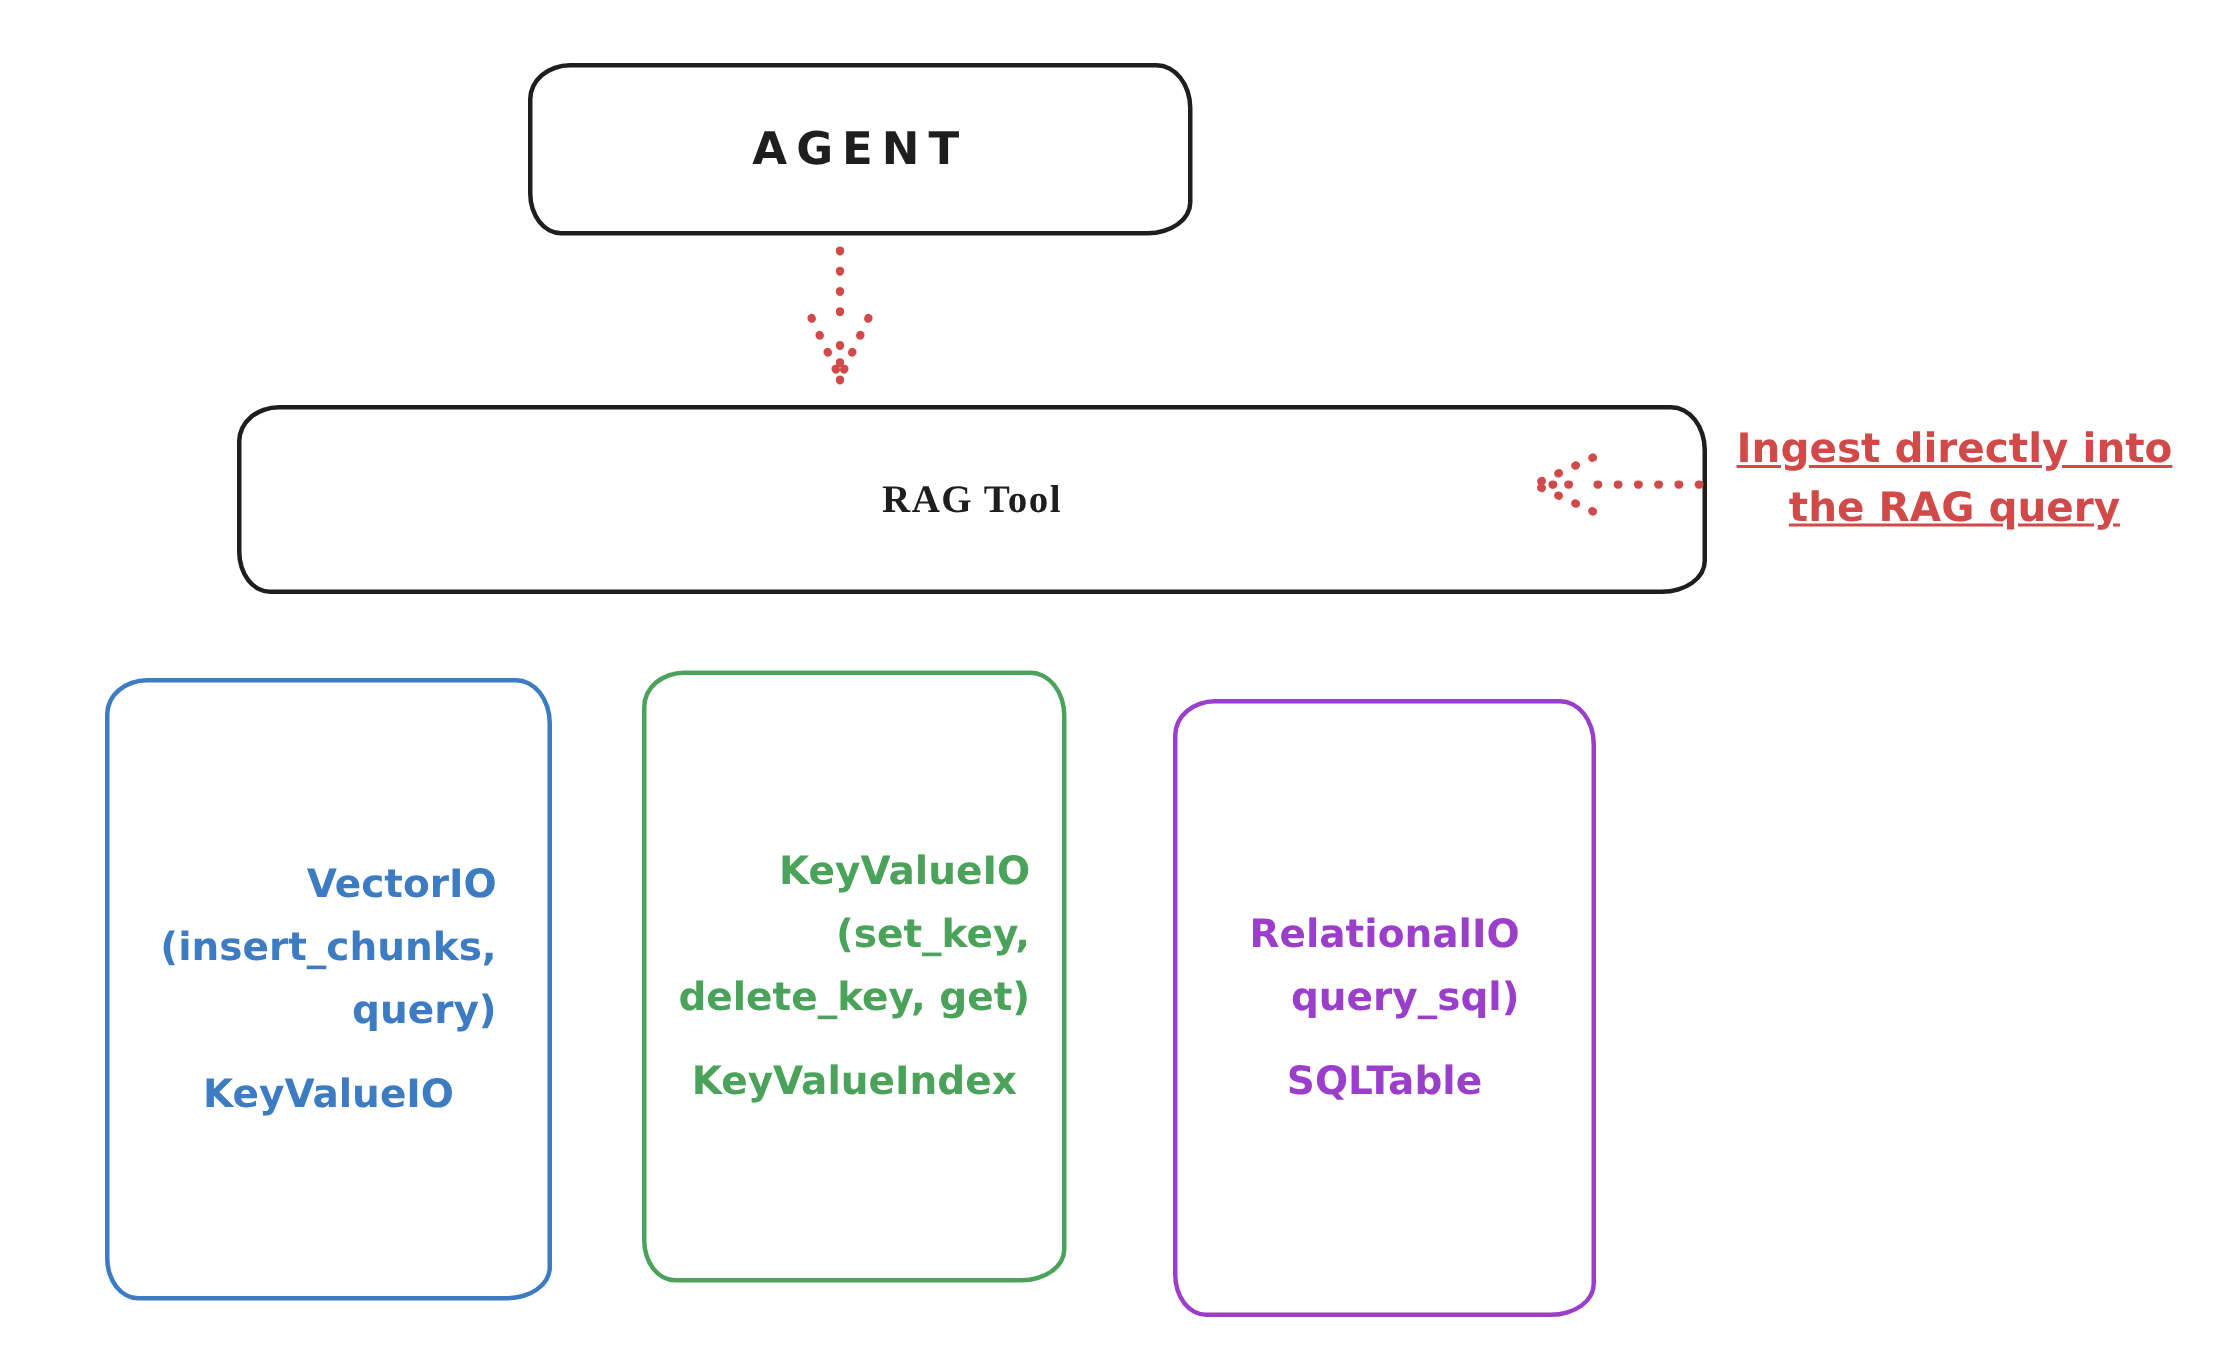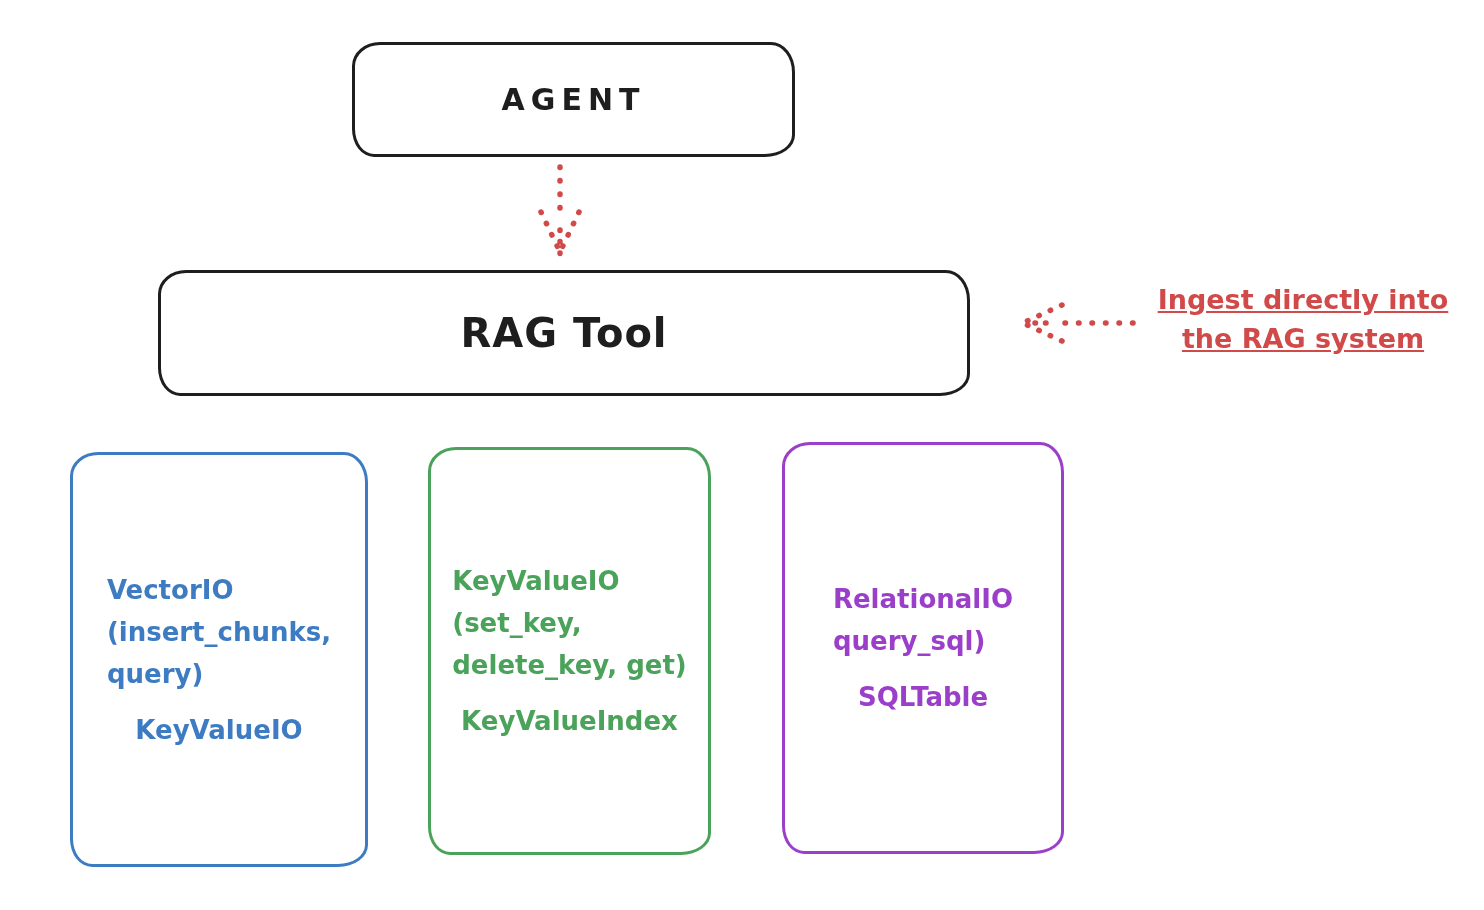"AGENT" .sketch-box { text-align: left -> right }
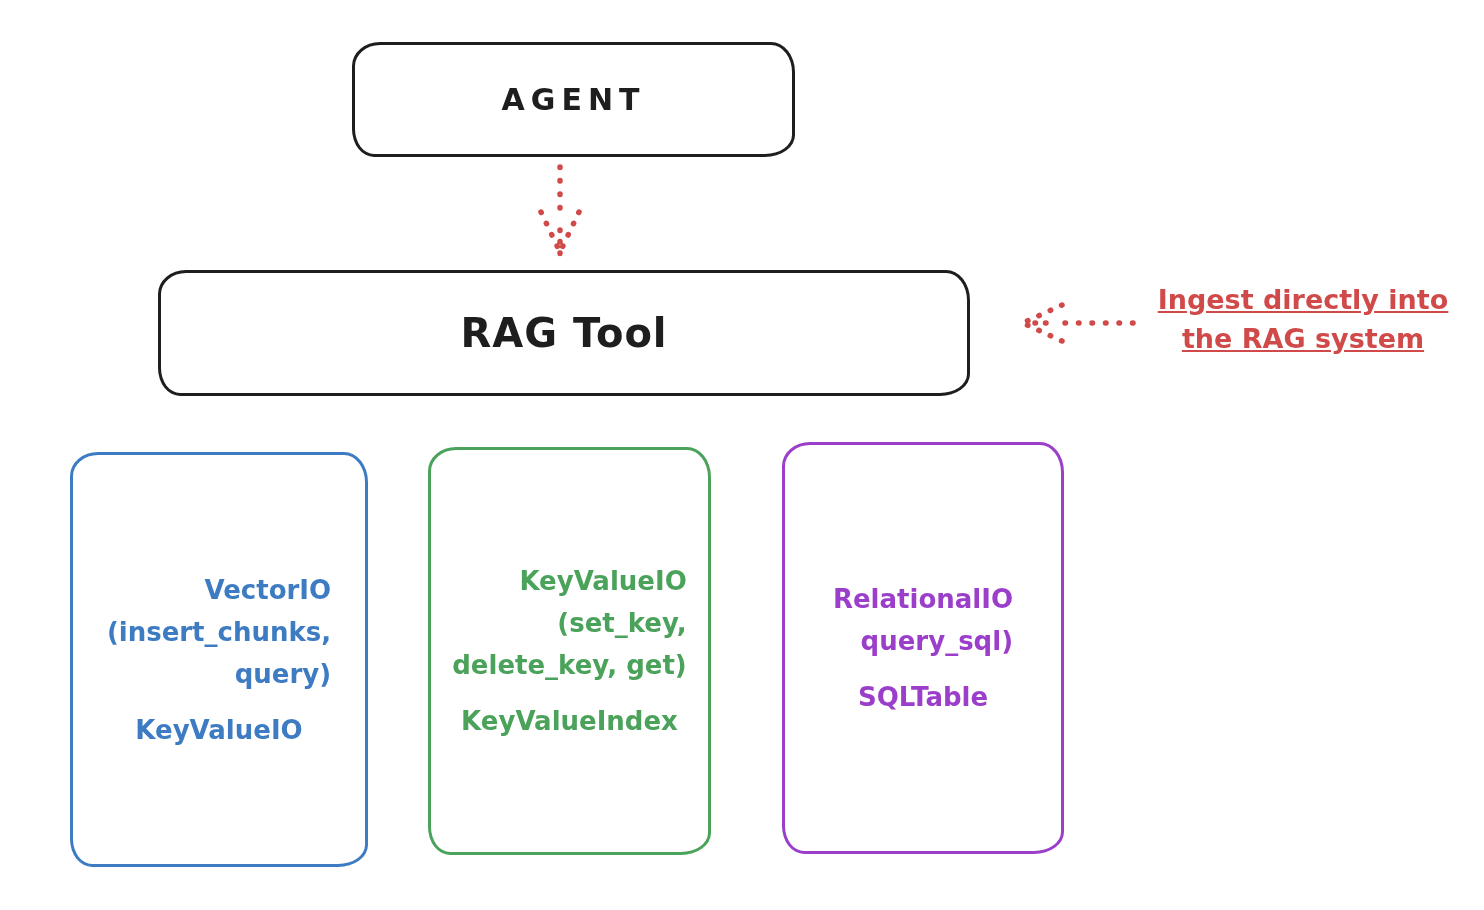"RAG Tool" .rag-box { font-family: none -> Liberation Serif, serif; font-size: 40px -> 26px; width: 812px -> 980px }
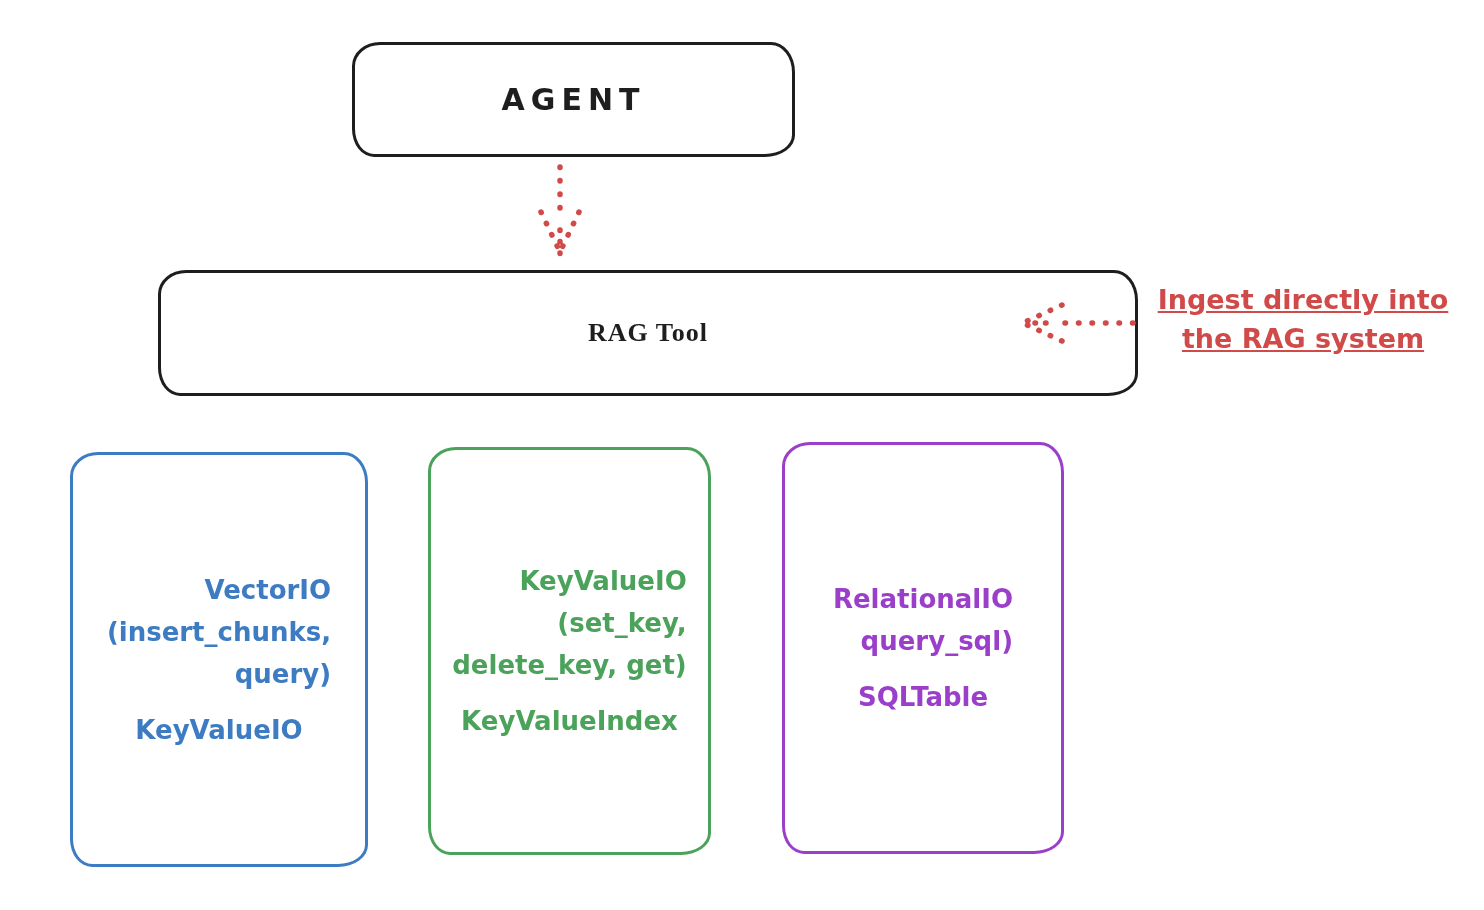"the RAG system" div { text: system -> query }
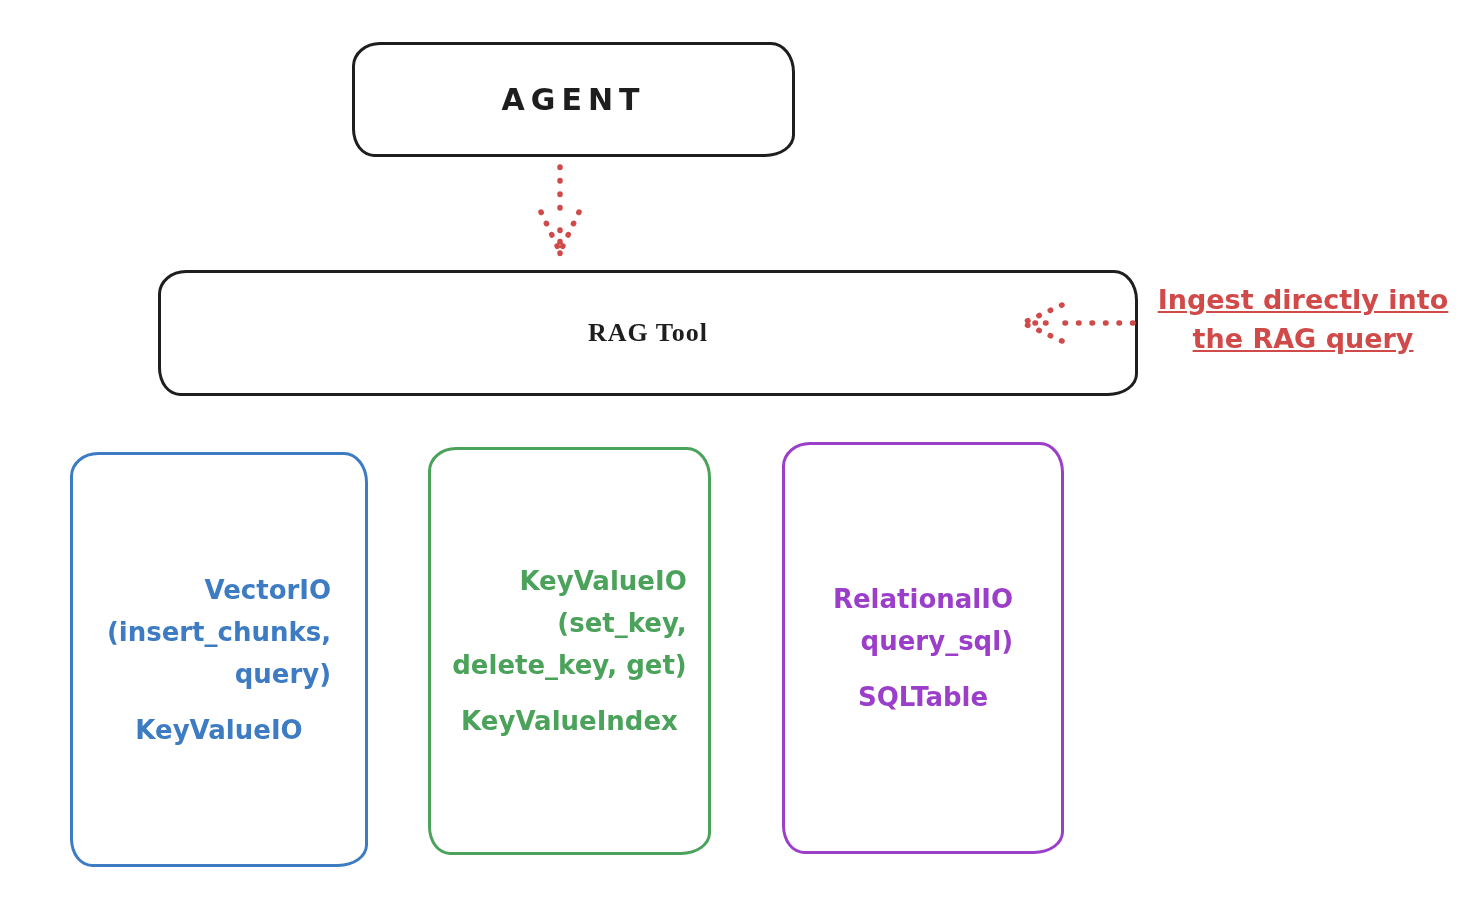"RelationalIO" .io-box-relational { top: 442px -> 466px }
